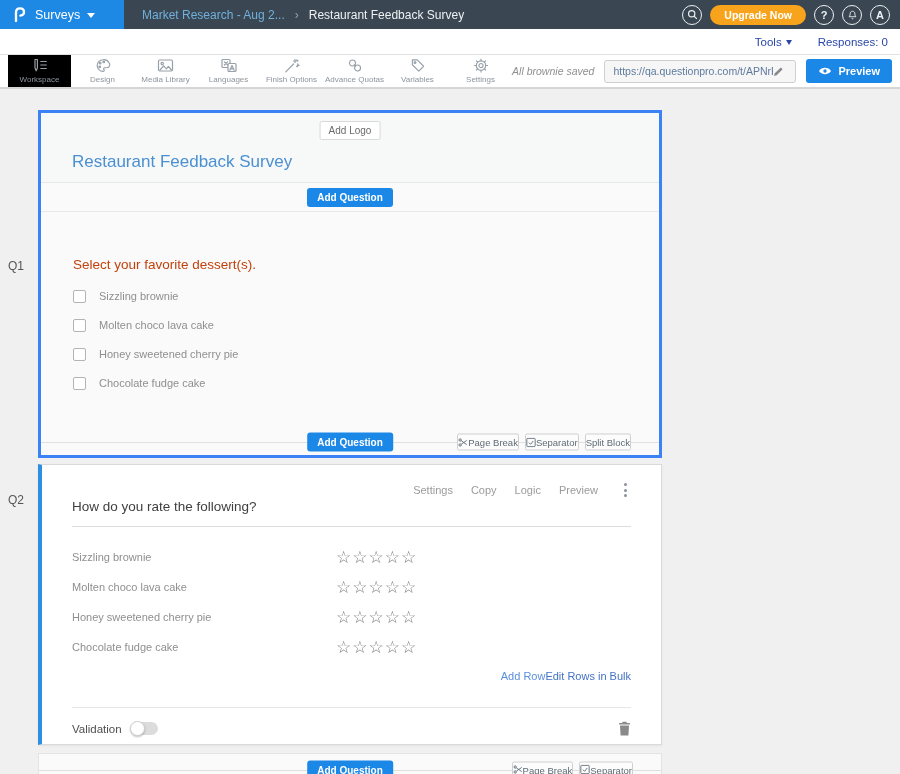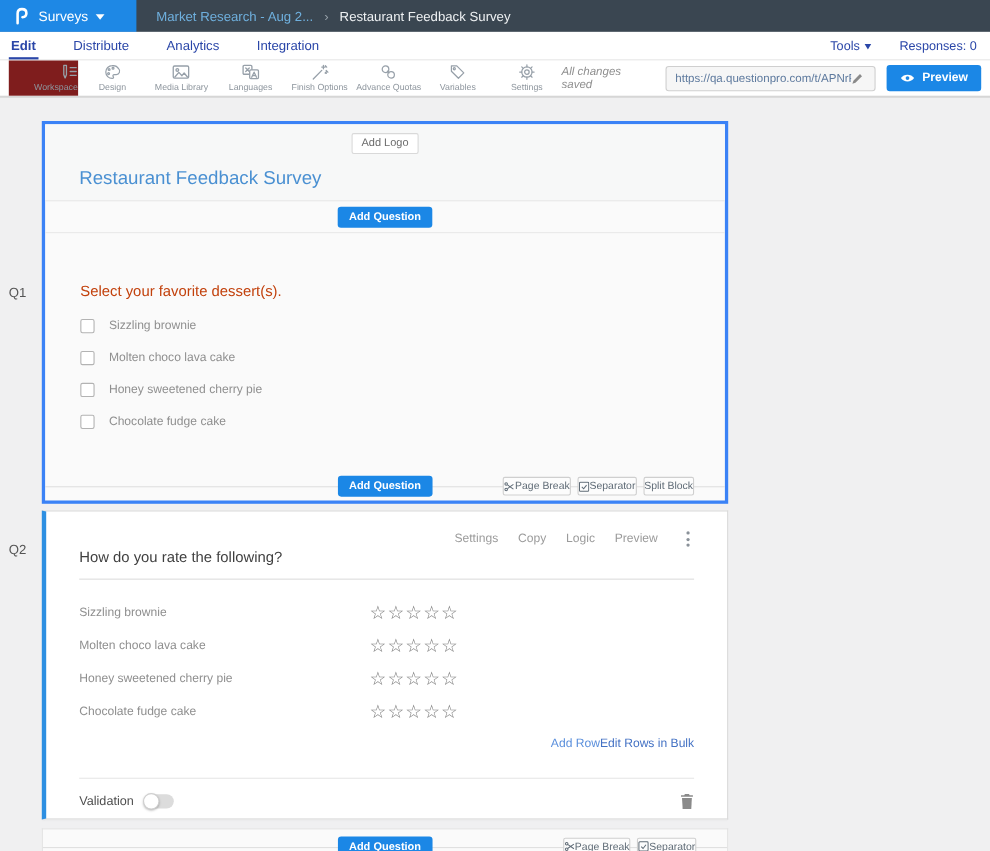"Upgrade Now" div.top-actions { html: none -> <div> <span> <svg> <circle></circle> <path></path> </svg> </span> <button>Upgrade Now</button> <span>?</span> <span> <svg> <path></path> <path></path> </svg> </span> <span>A</span> </div> }
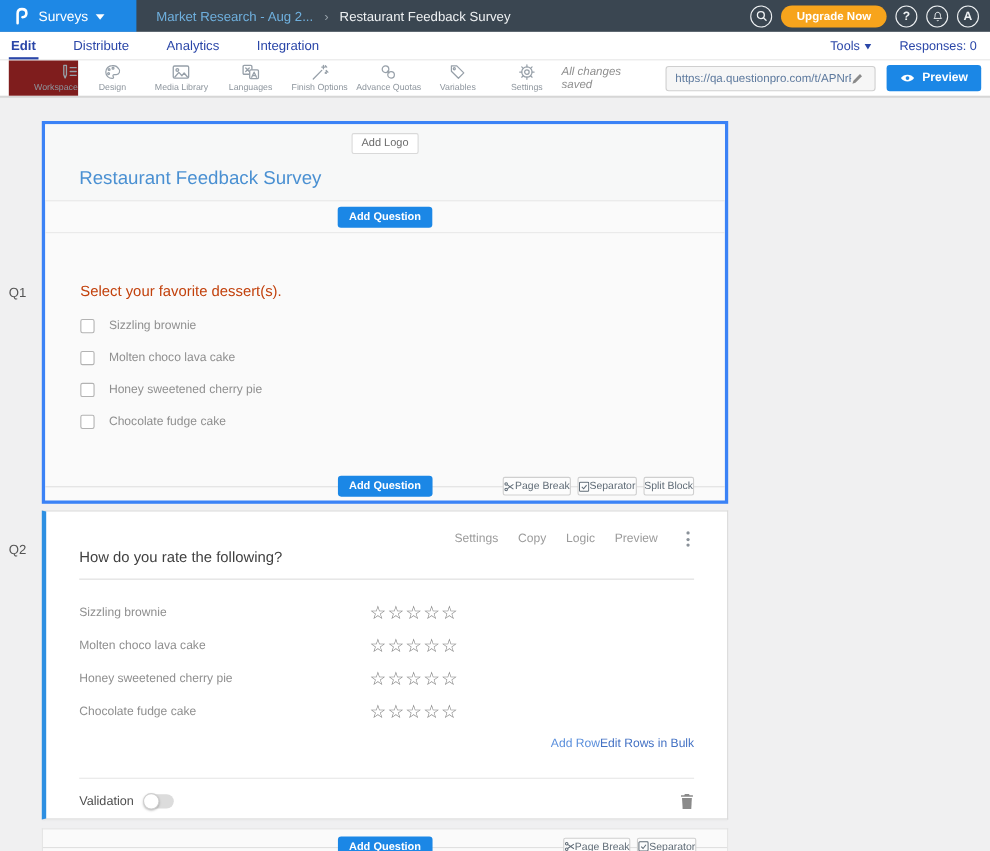"Edit" div.tabs { html: <div> <span>Edit</span> <span>Distribute</span> <span>Analytics</span> <span>Integration</span> </div> -> none }
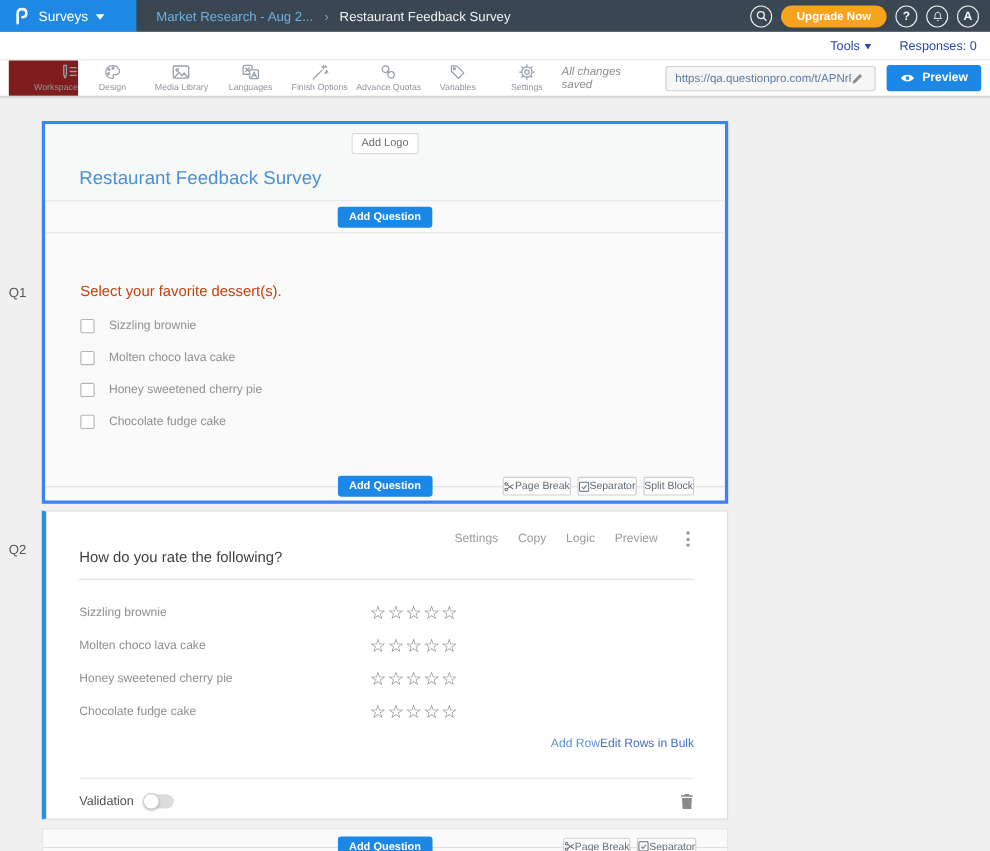"All changes saved" span.saved-status { text: changes -> brownie }
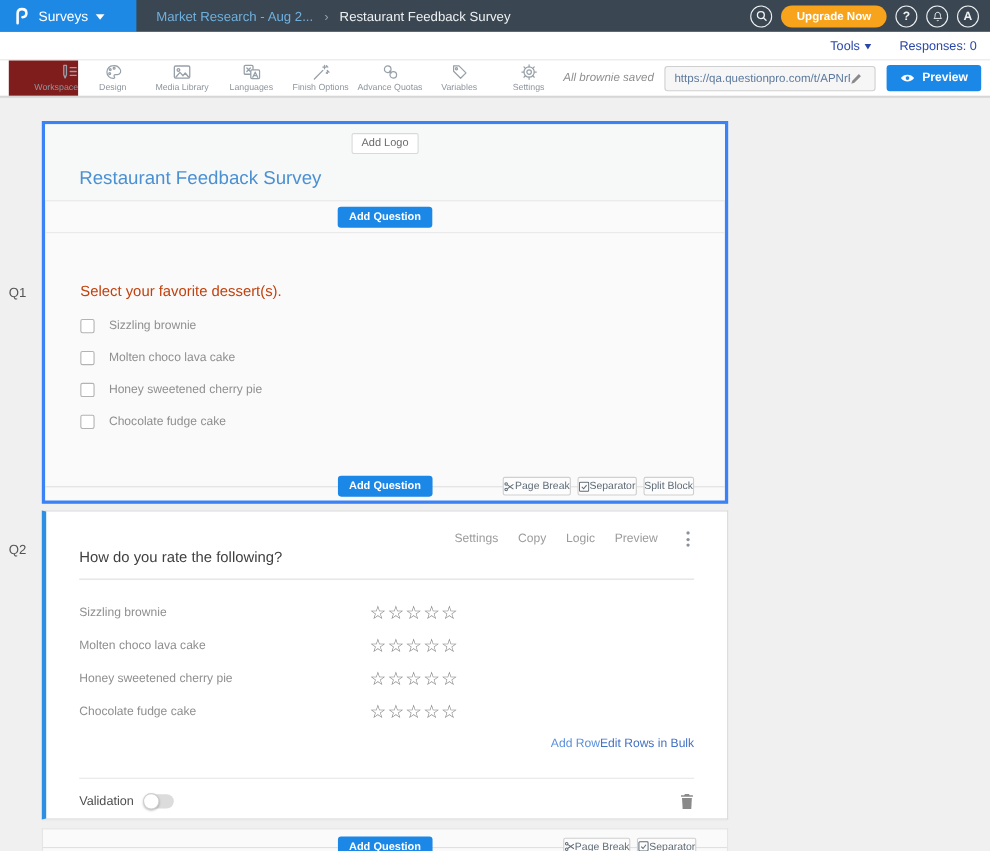"Workspace" .tool-item.active { align-items: flex-end -> none; background: #7f1d1d -> #000000 }
